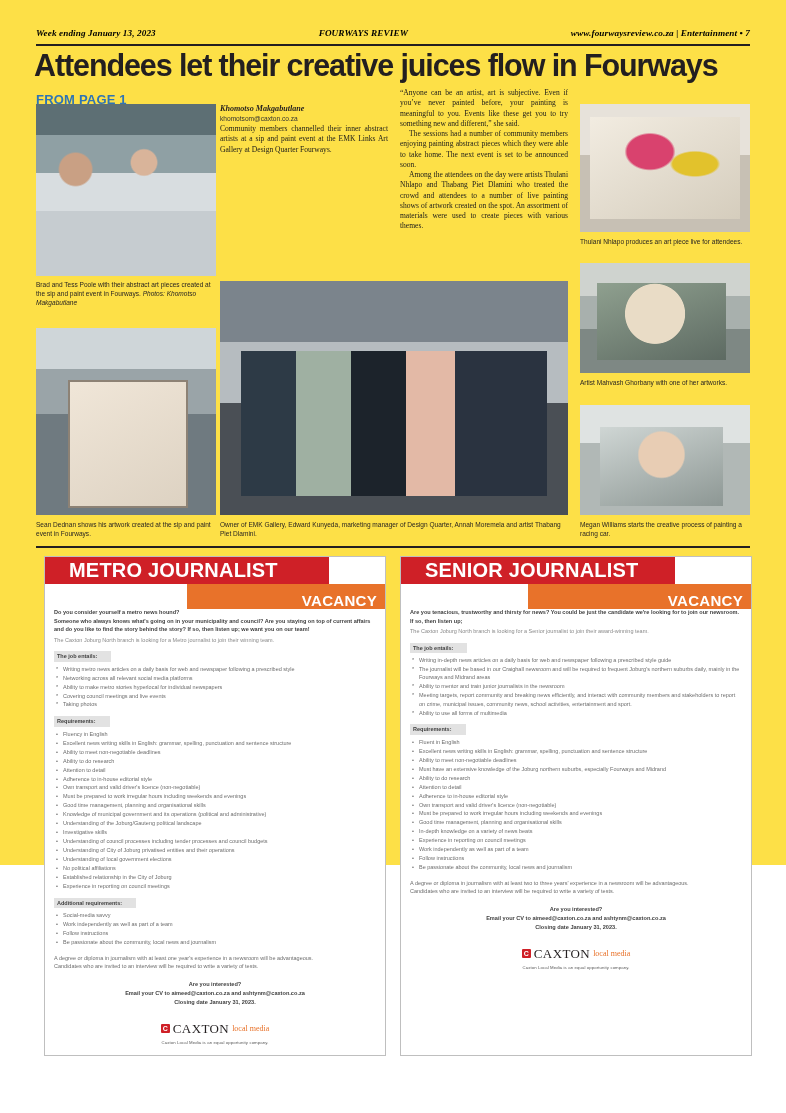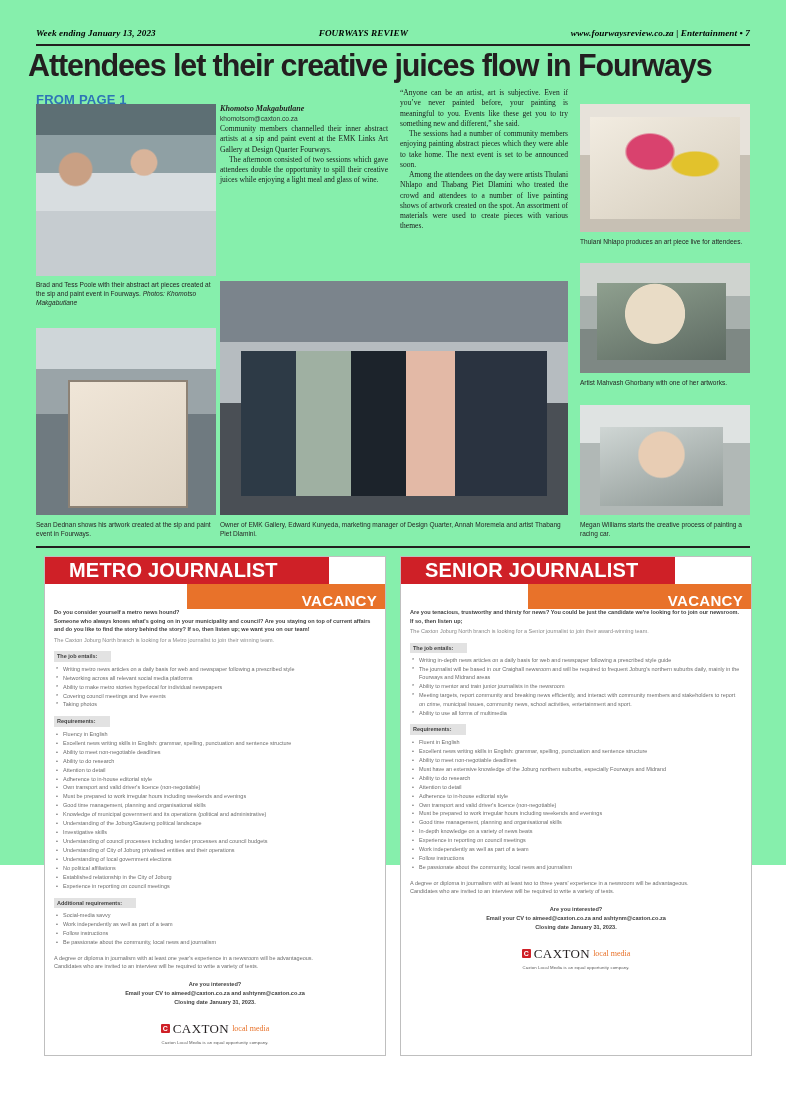"Week ending January 13, 2023" .page { background: #86efac -> #fde047 }
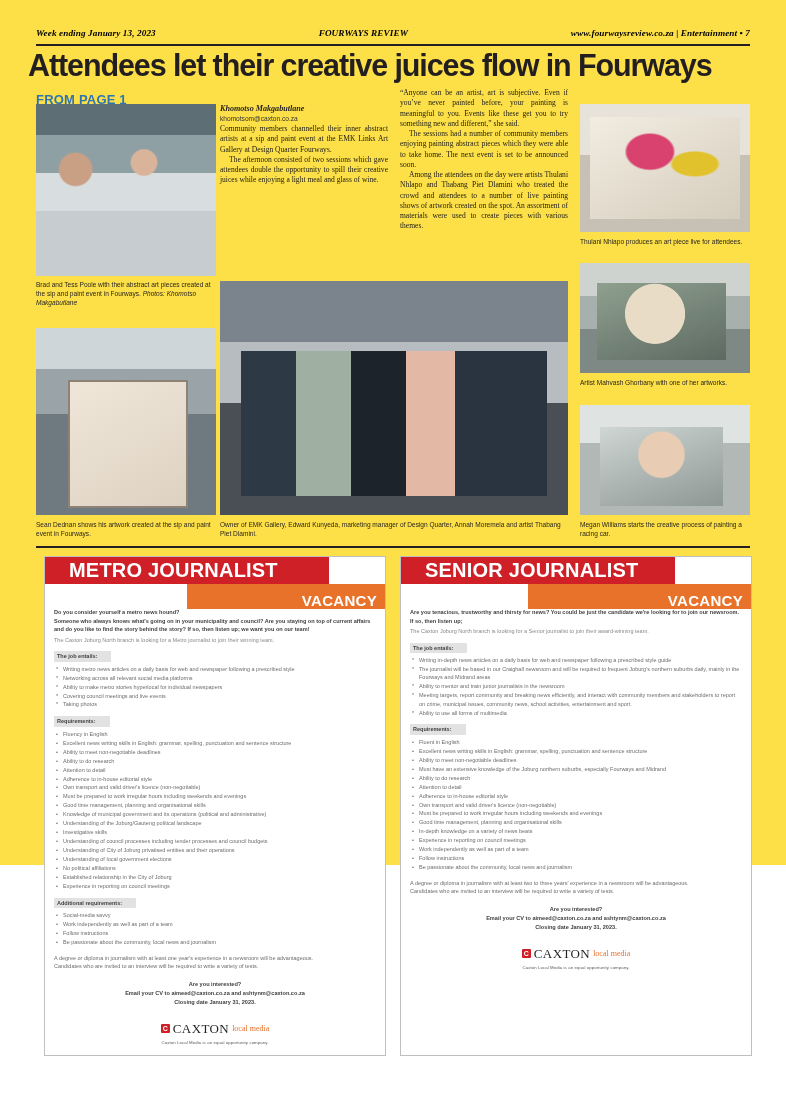"Attendees let their creative juices" .headline { left: 28px -> 34px }
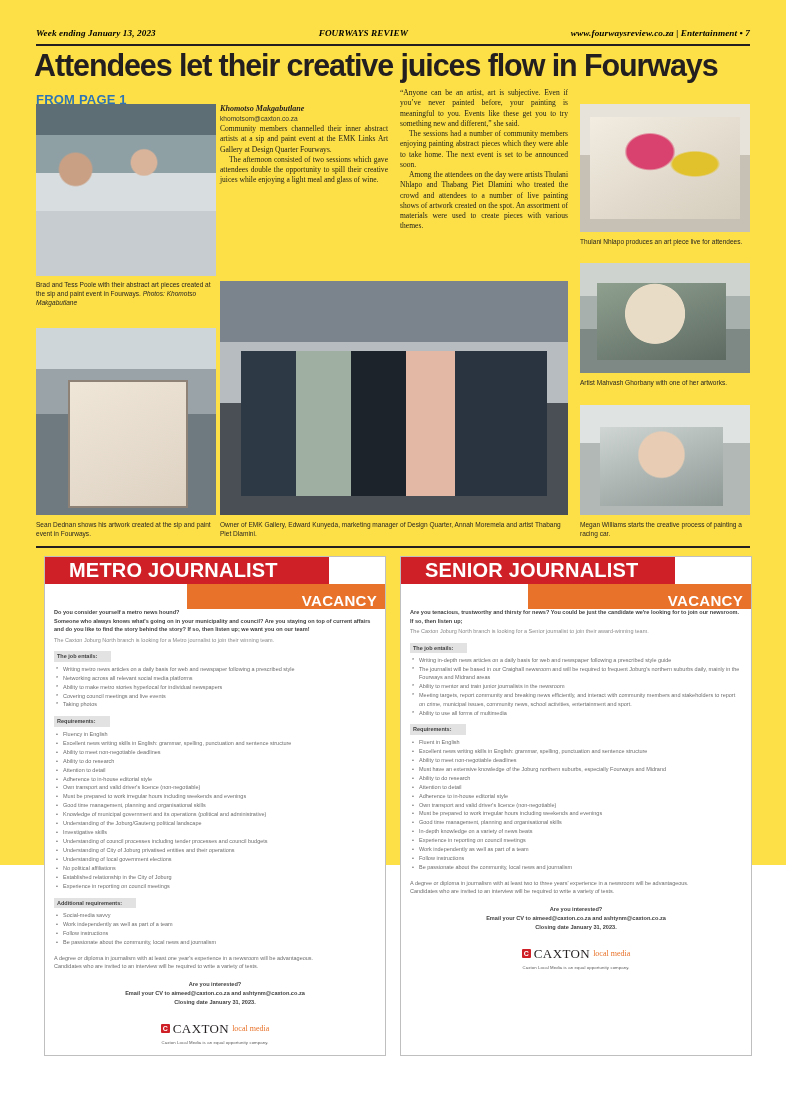"The afternoon consisted of two" p { html: <p>The afternoon consisted of two sessions which gave attendees double the opportunity to spill their creative juices while enjoying a light meal and glass of wine.</p> -> none }
